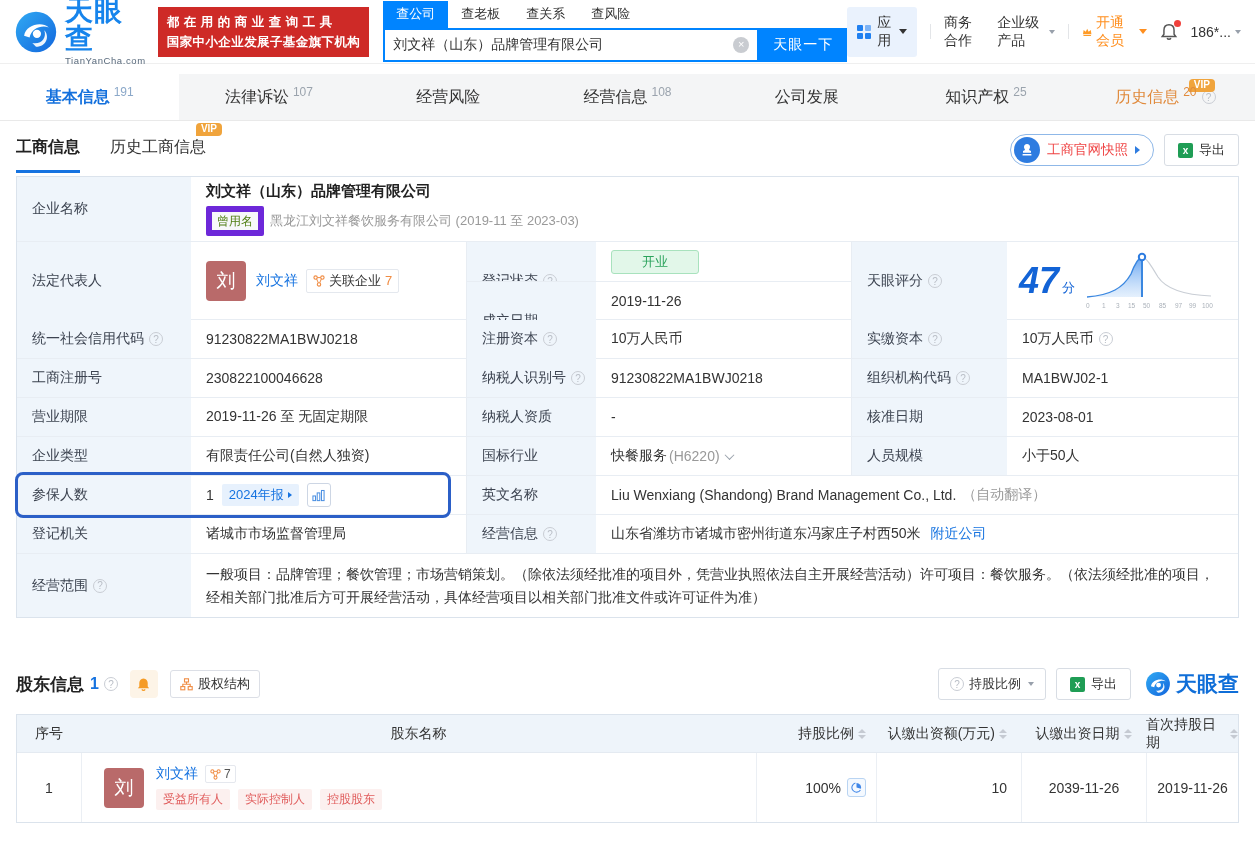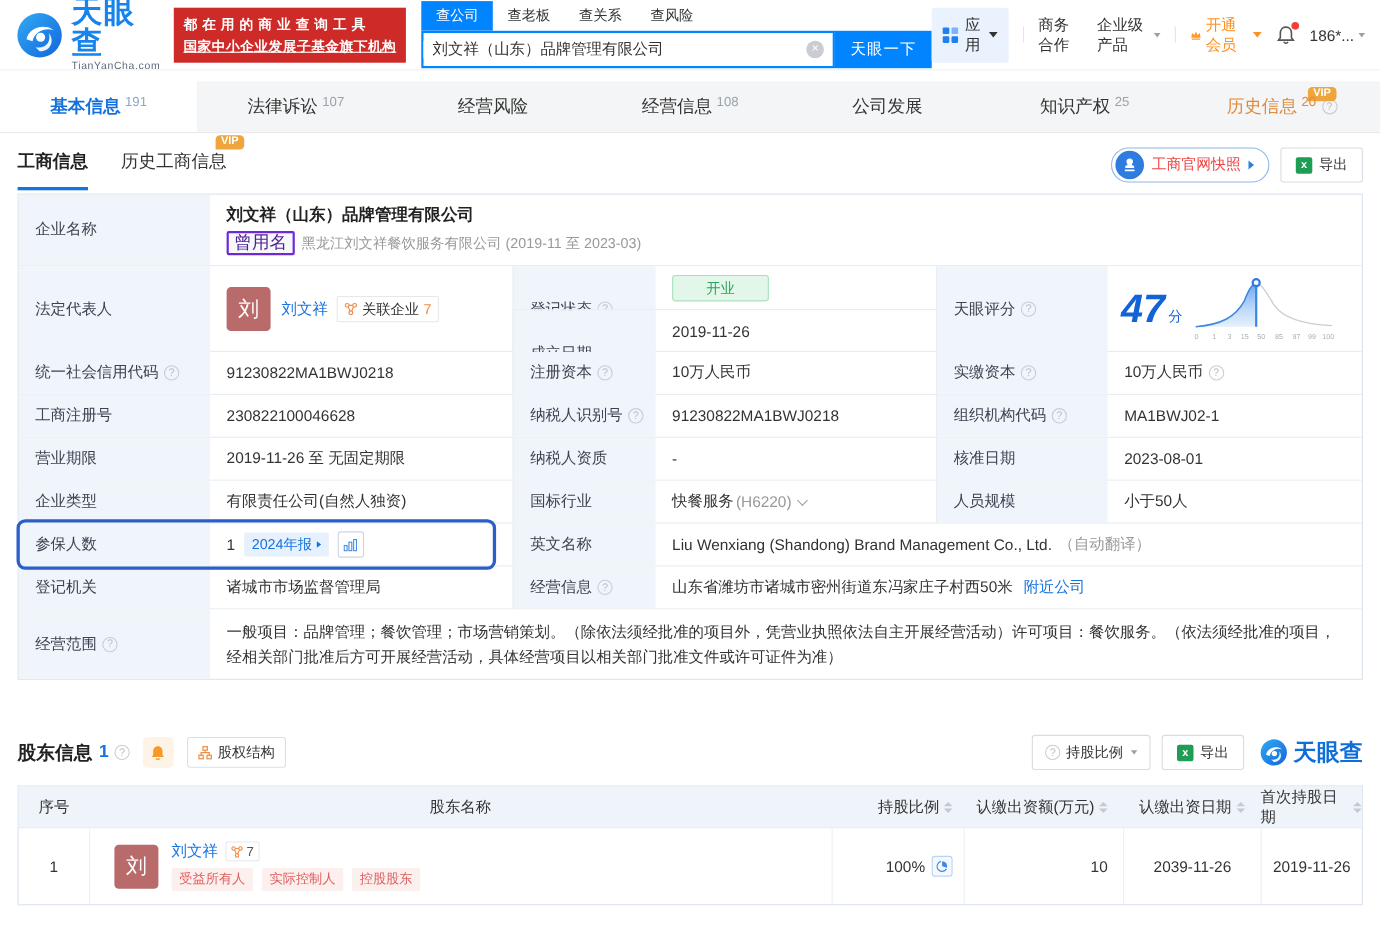"国家中小企业发展子基金旗下机构" .slogan .l2 { text-decoration: underline -> none }
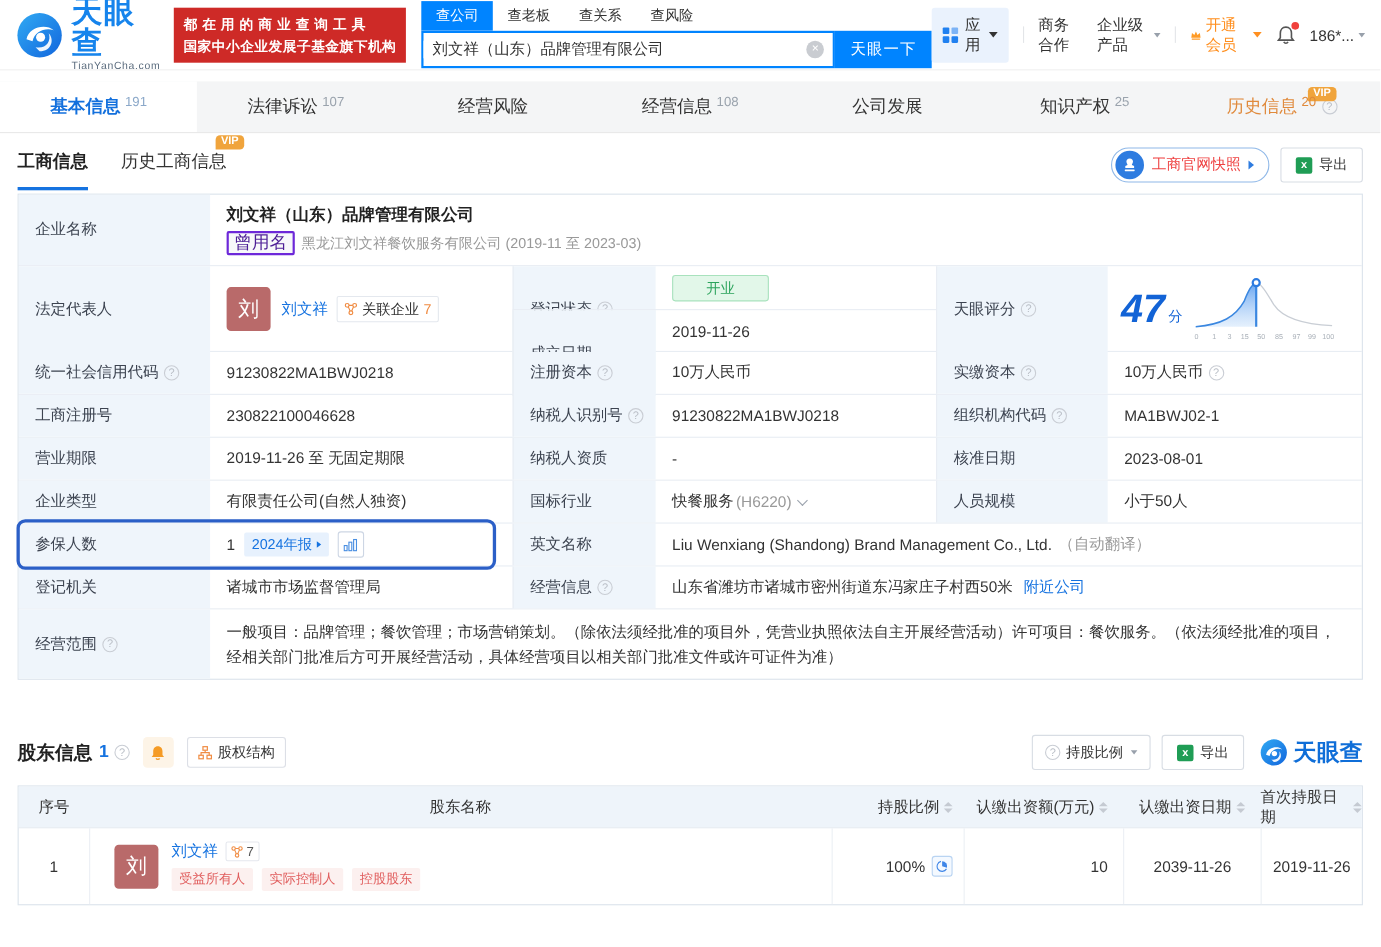"曾用名" .former-badge { border: 2px solid #6d28d9 -> 6px solid #6d28d9; color: #4c1d95 -> #4d7c0f; font-size: 16px -> 12px }
